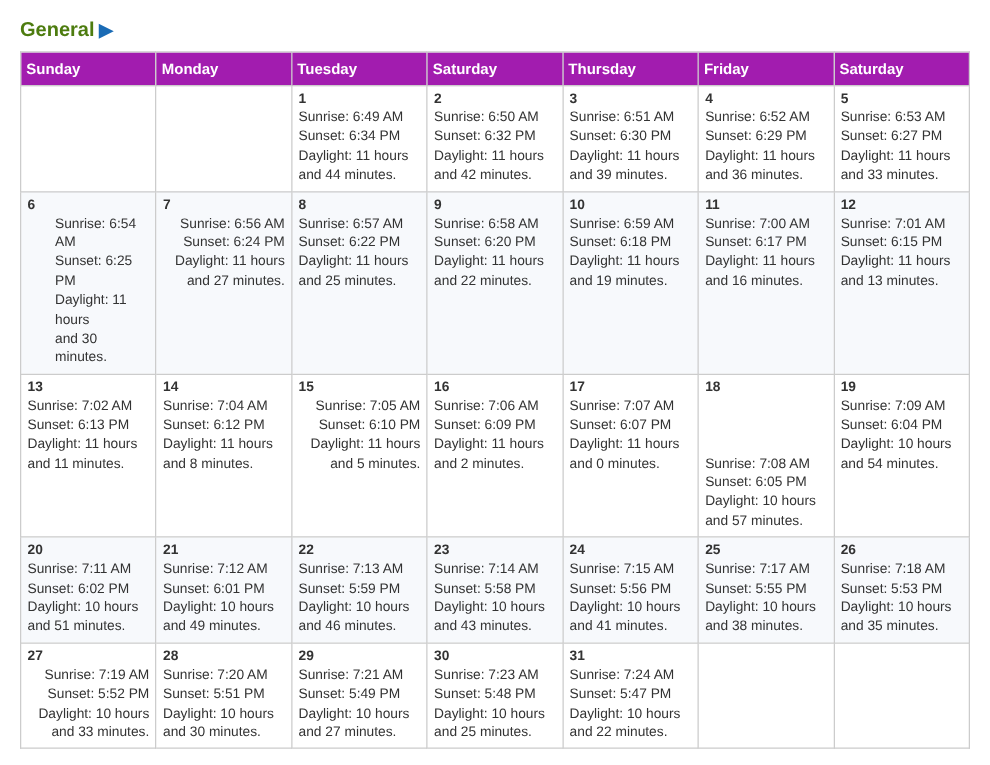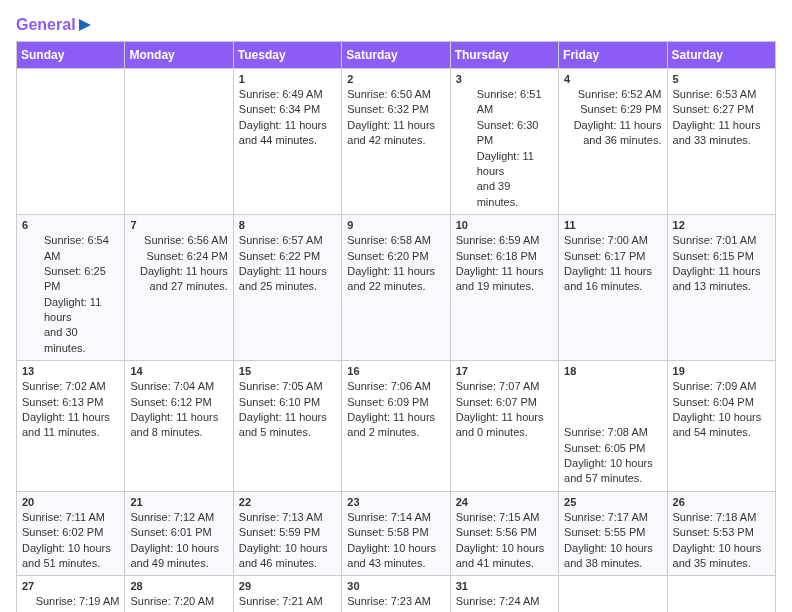"General" span { color: #8b5cf6 -> #4d7c0f }
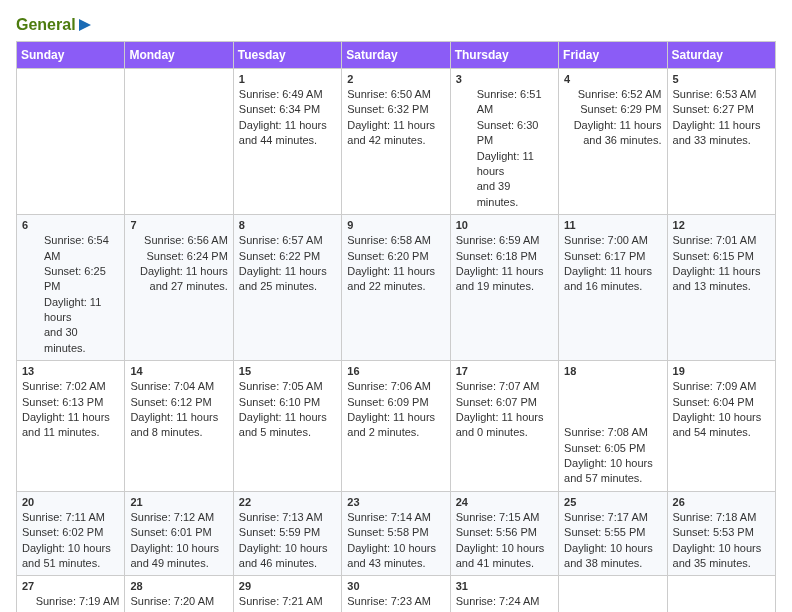"Sunday" .calendar th { background-color: #8b5cf6 -> #a21caf }
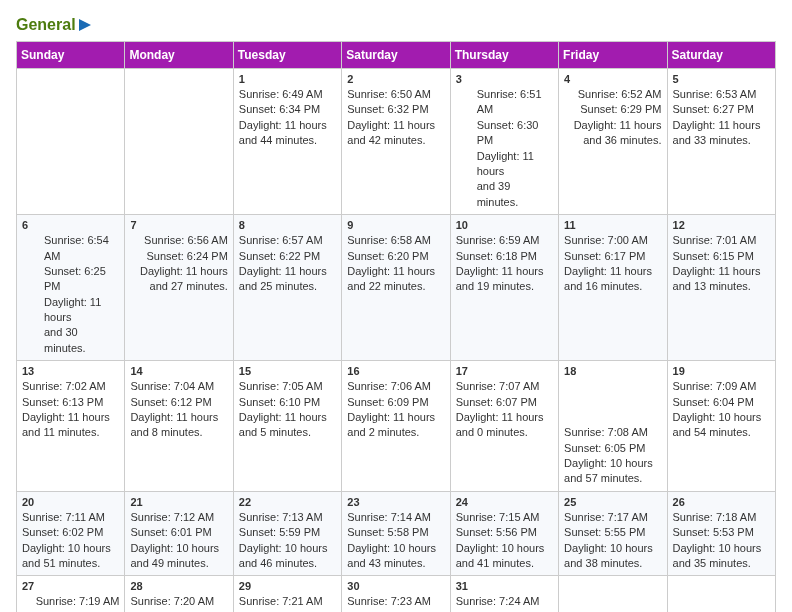"Sunrise: 6:51 AM" div.day-info { margin-left: 21px -> none }
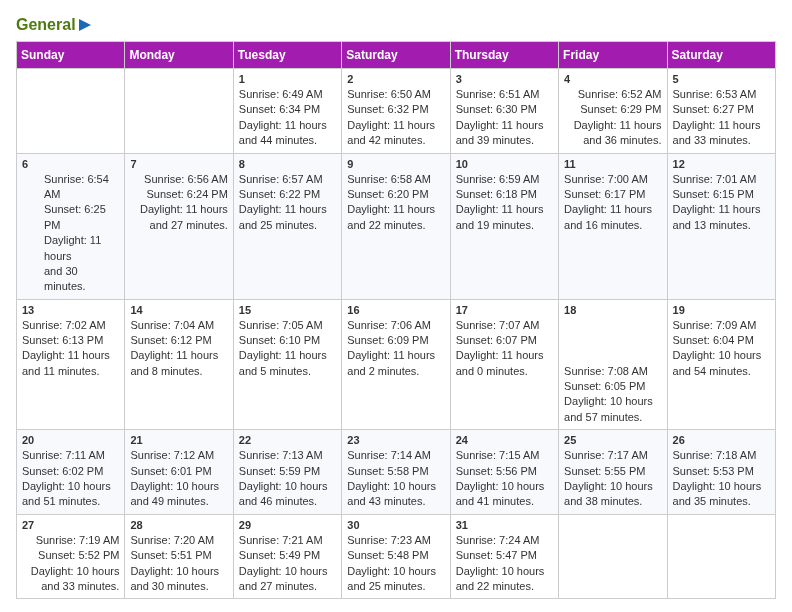"Sunrise: 6:52 AM" div.day-info { text-align: right -> none }
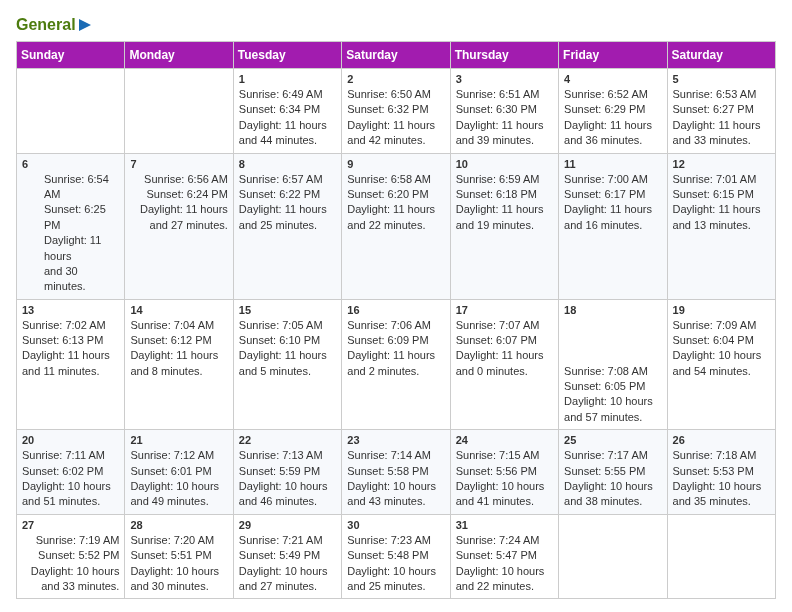"Sunrise: 7:05 AM" div.day-info { text-align: none -> right }
